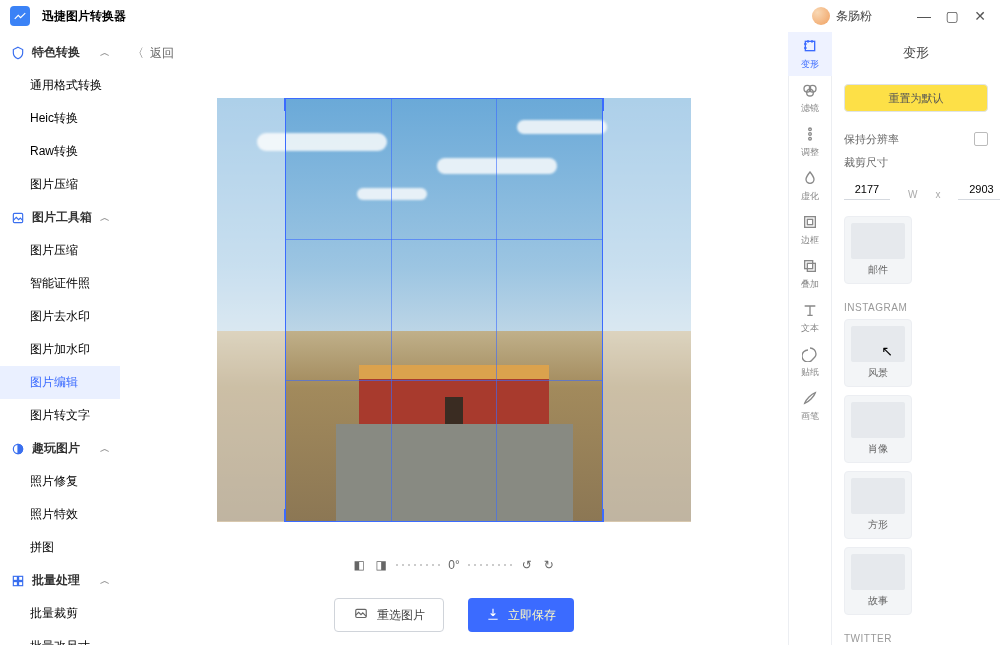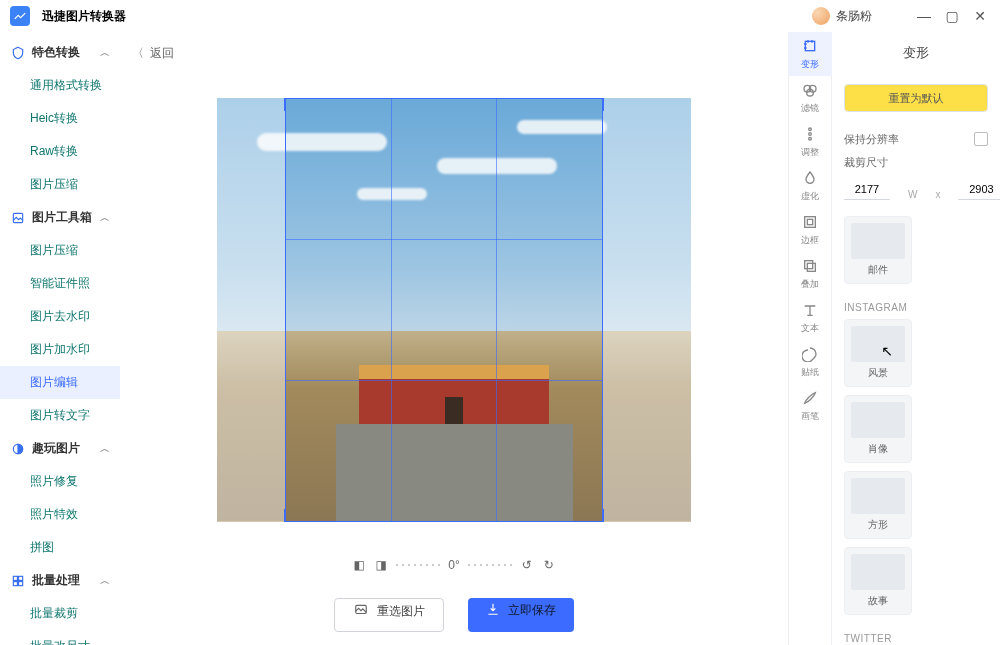"通用格式转换" .side-item { color: #0f766e -> #000000 }
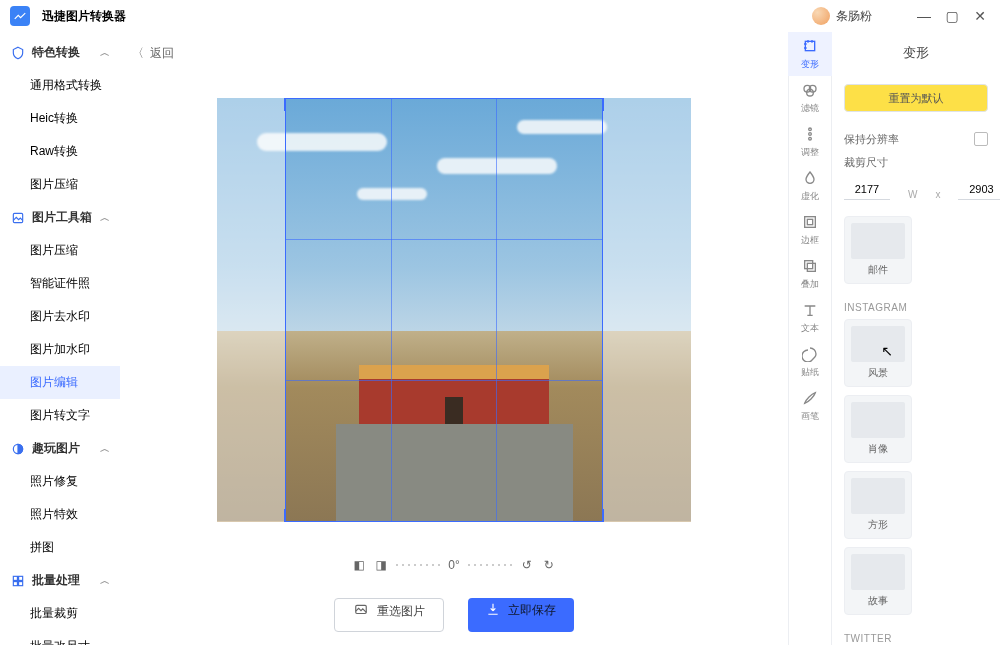"重选图片" .btn { align-items: flex-start -> center; padding: 4px 18px -> 12px 18px }
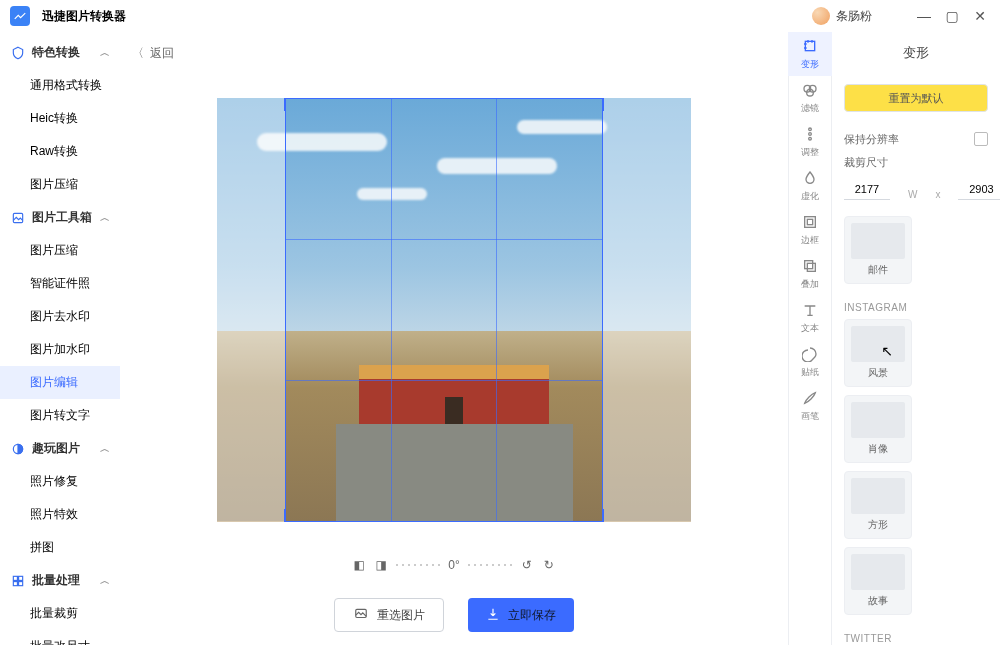"立即保存" .btn.primary { color: #0f172a -> #fef9c3 }
